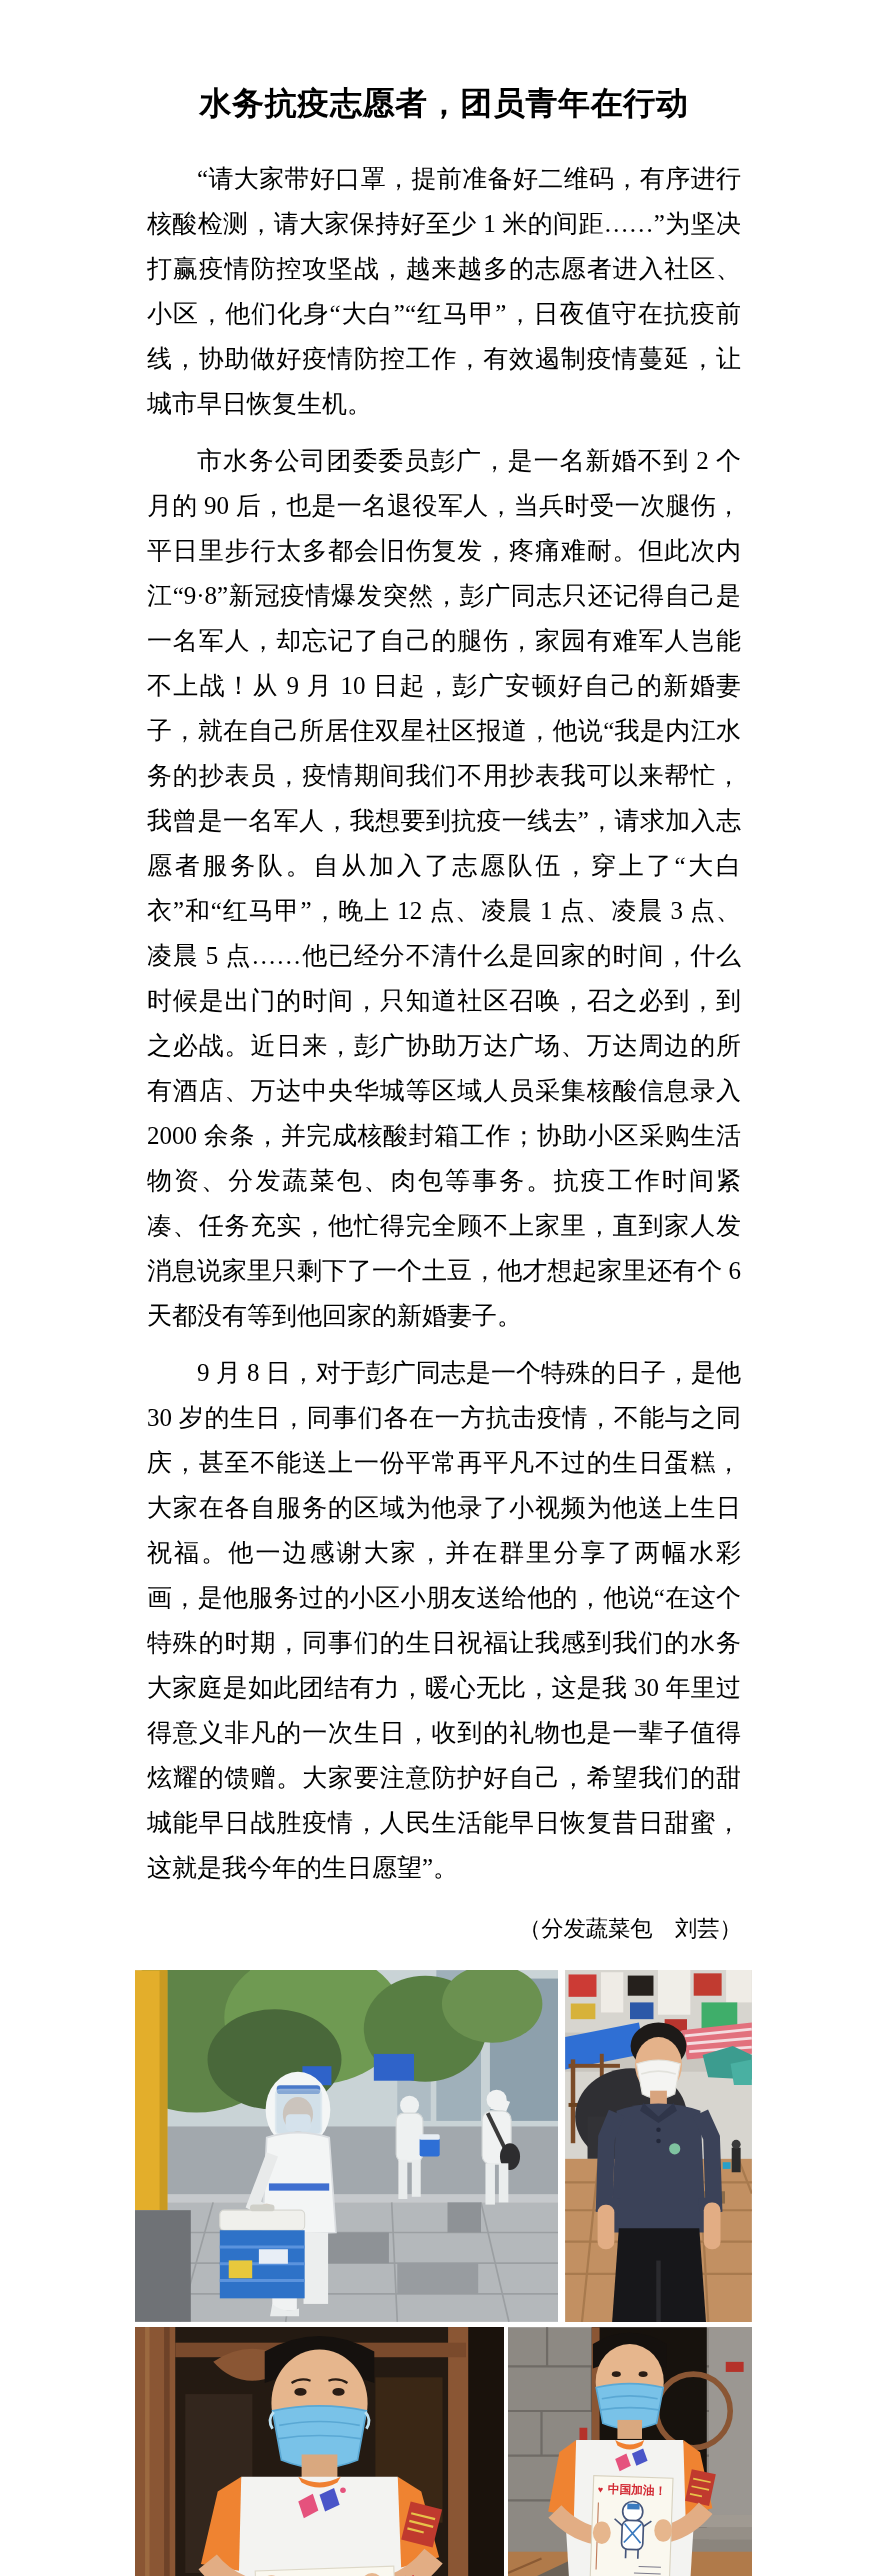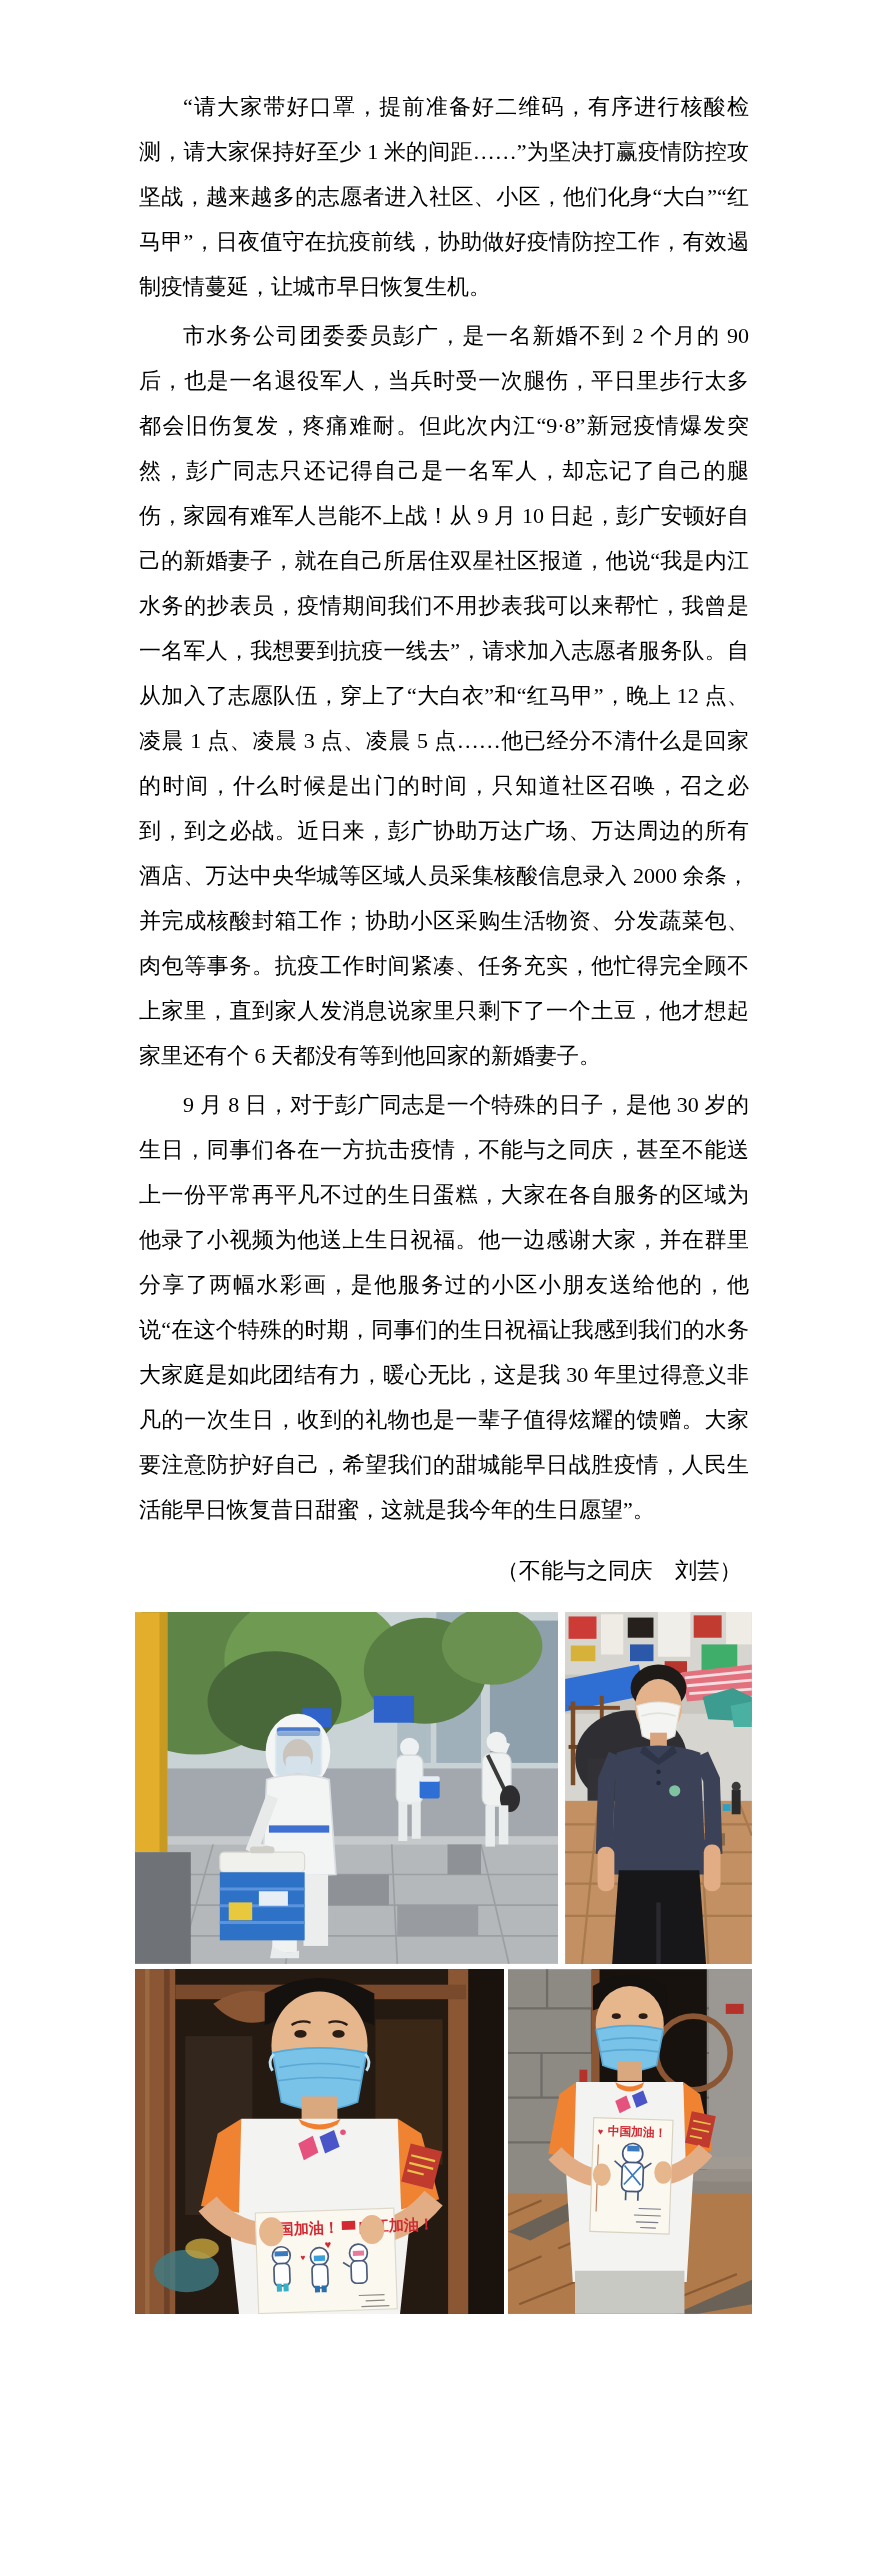"水务抗疫志愿者，团员青年在行动" h1.title { html: none -> <h1>水务抗疫志愿者，团员青年在行动</h1> }
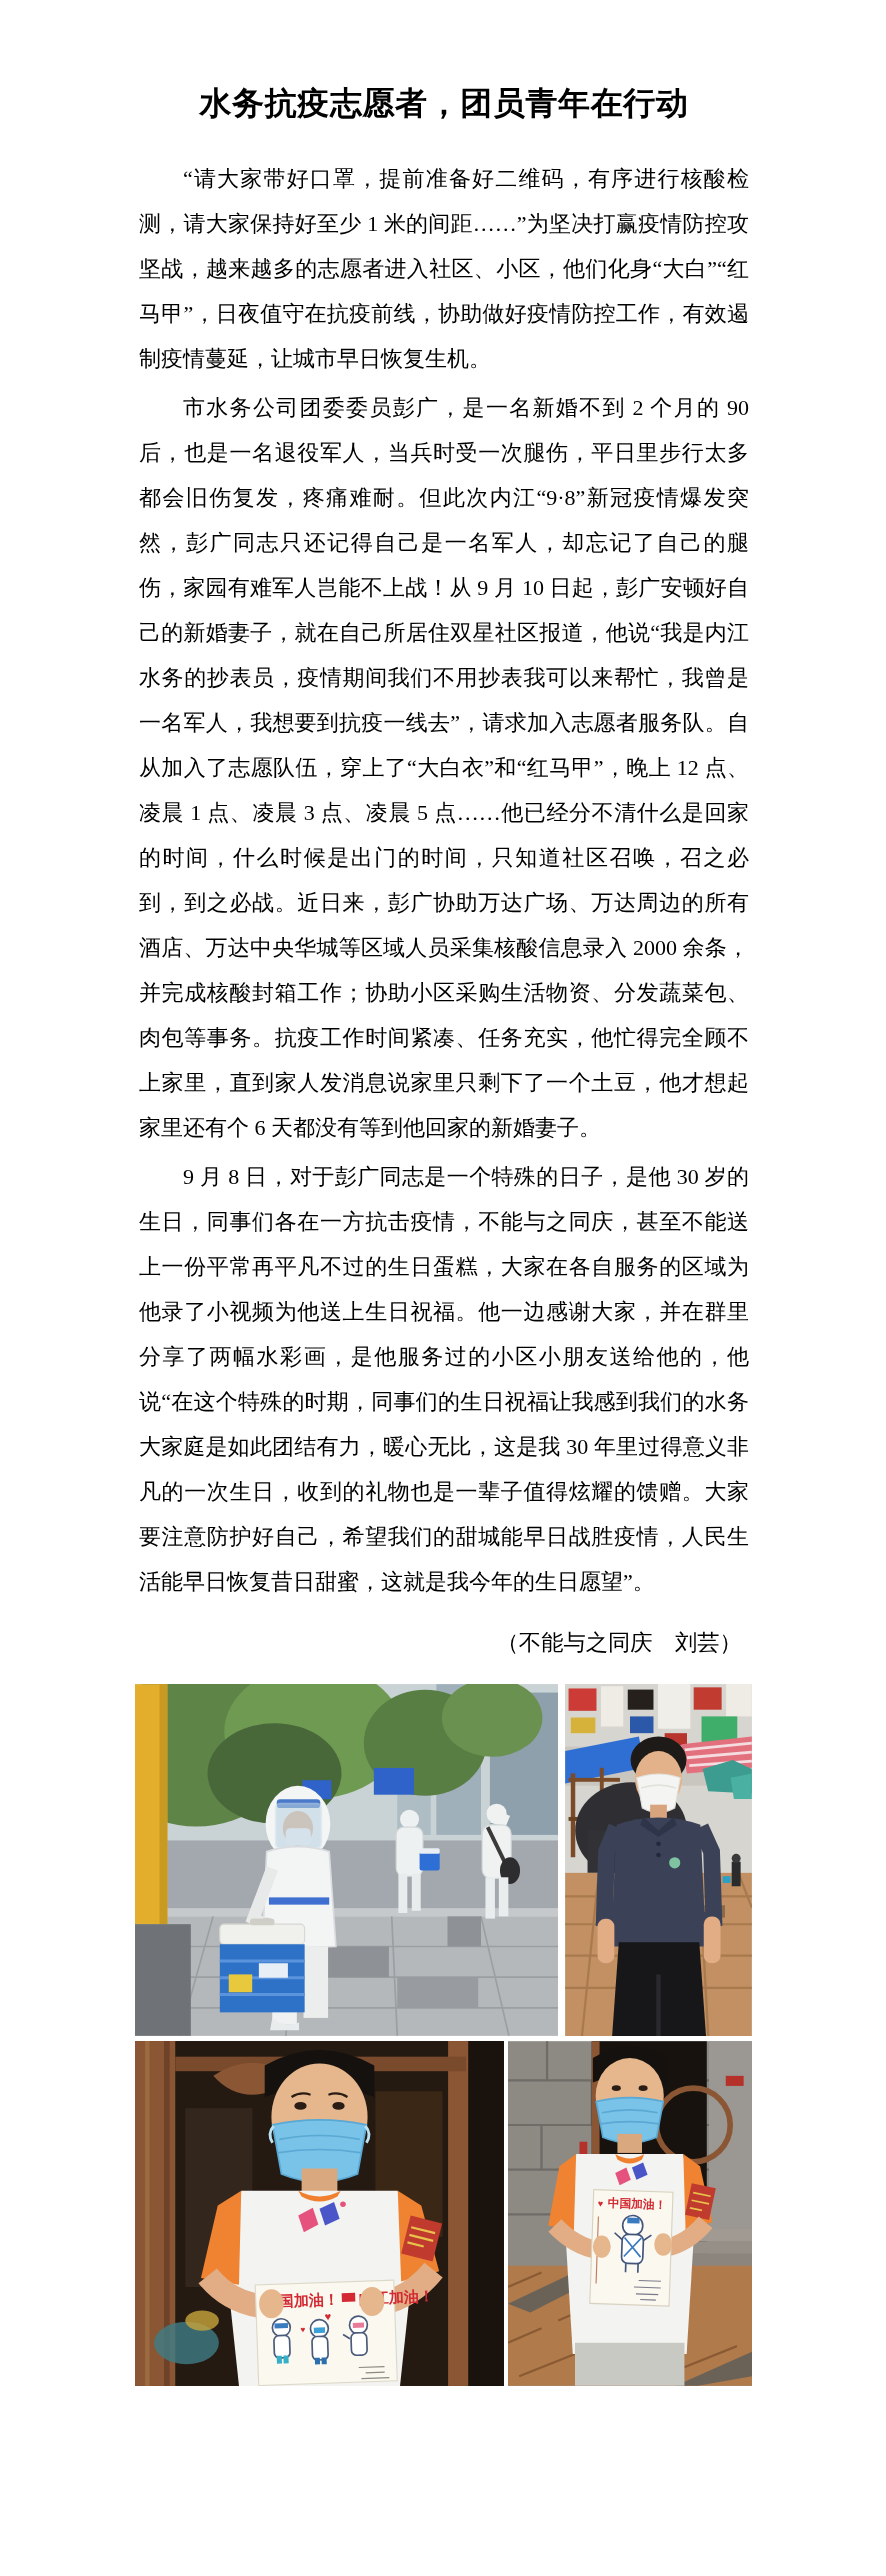"“请大家带好口罩，提前准备好二维码，有序进行核酸检测，请大家保持好至少 1" .body-text p { font-size: 22px -> 25px; margin: 4px -> 12px }
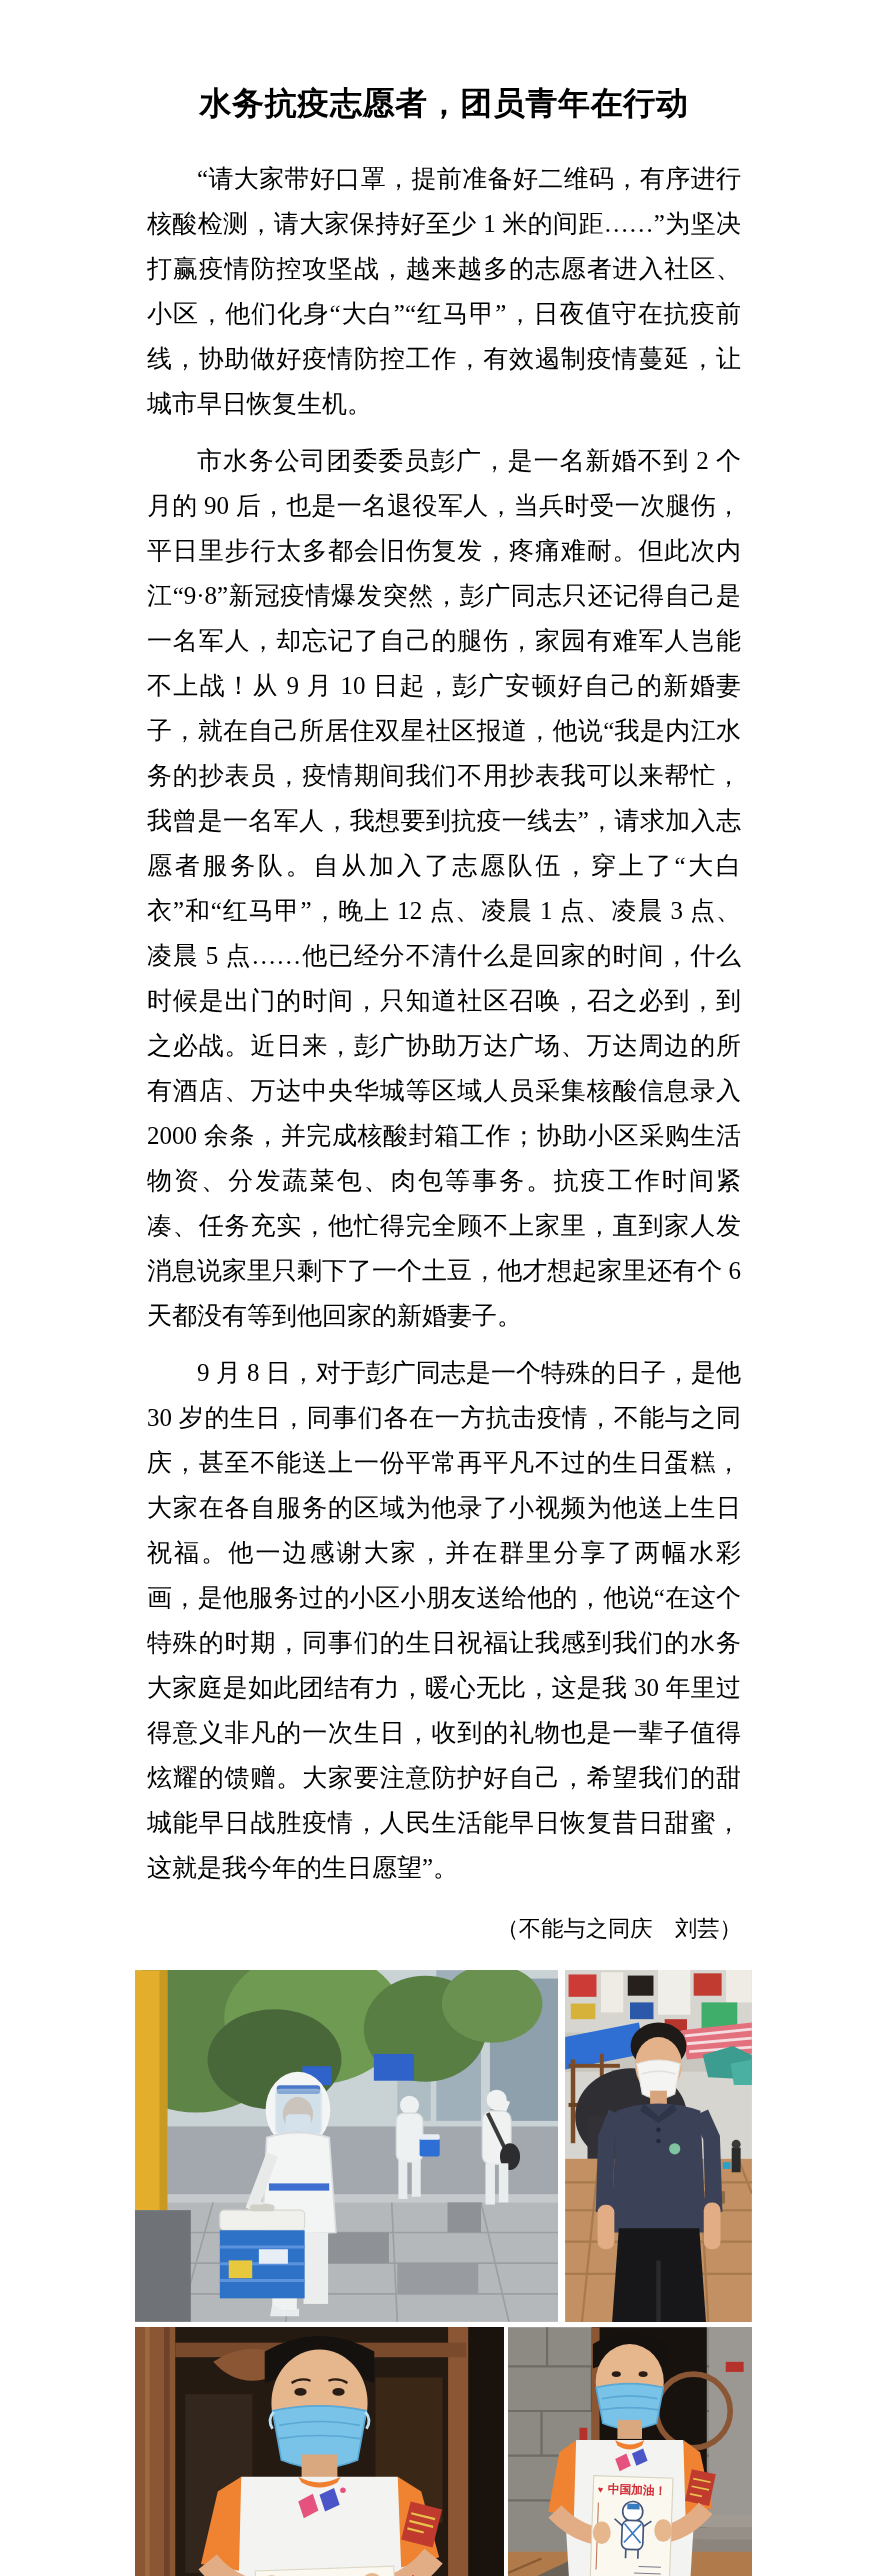"（不能与之同庆 刘芸）" div.byline { text: 不能与之同庆 -> 分发蔬菜包 }
